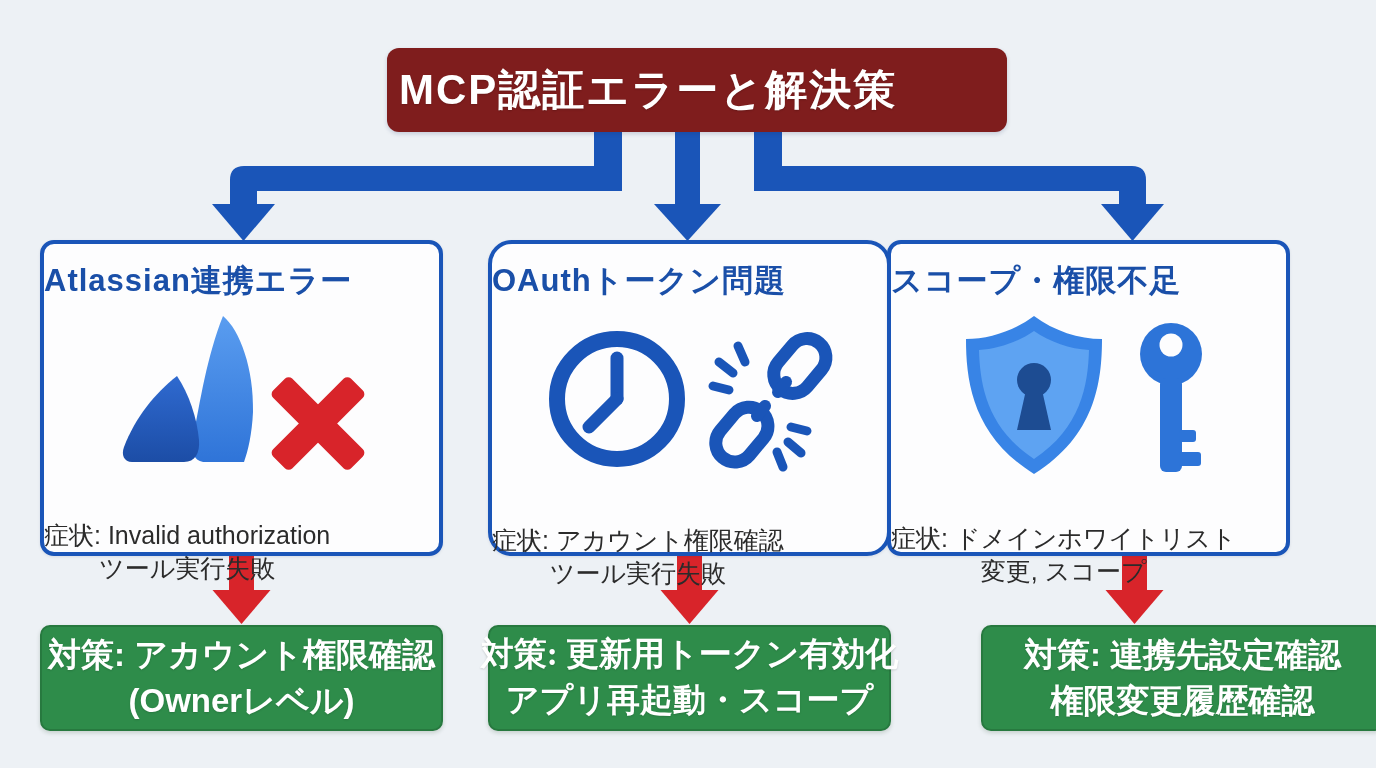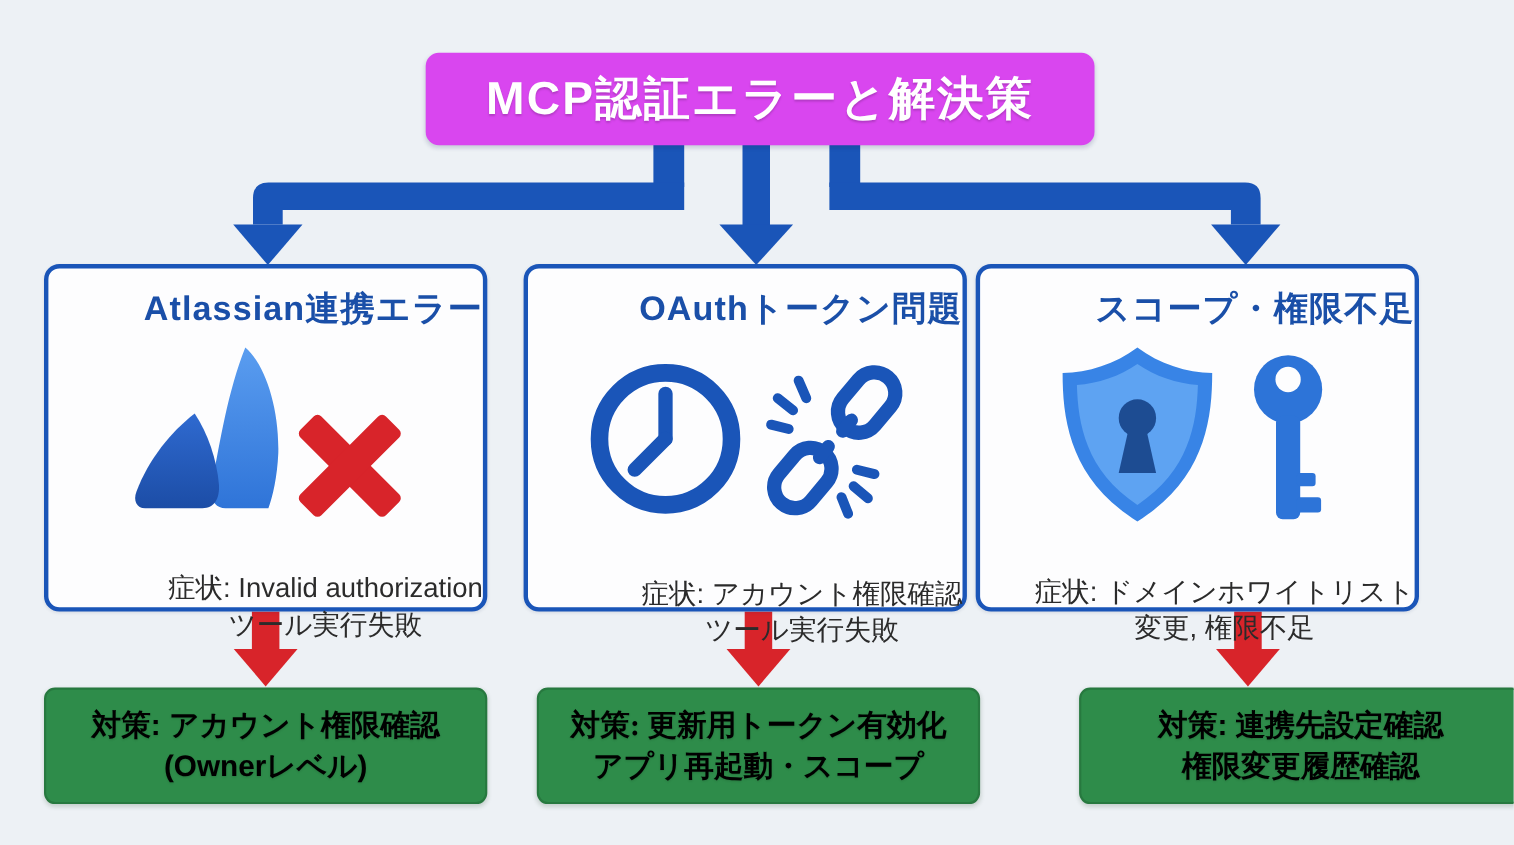"MCP認証エラーと解決策" .title-box { background: #d946ef -> #7f1d1d; justify-content: center -> flex-start; padding-left: none -> 12px }
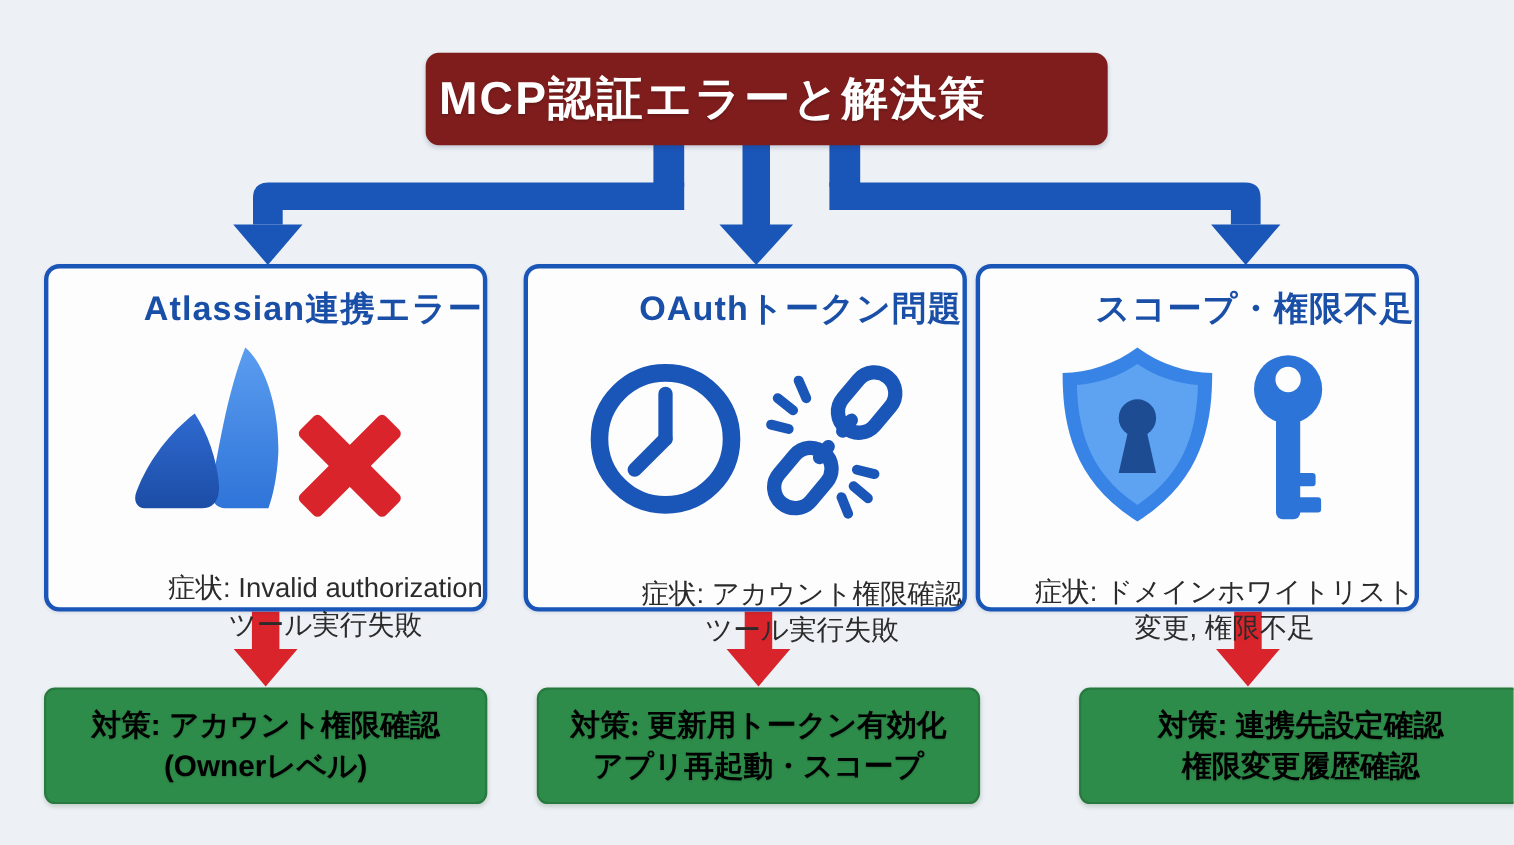"Atlassian連携エラー" .card { align-items: flex-end -> flex-start }
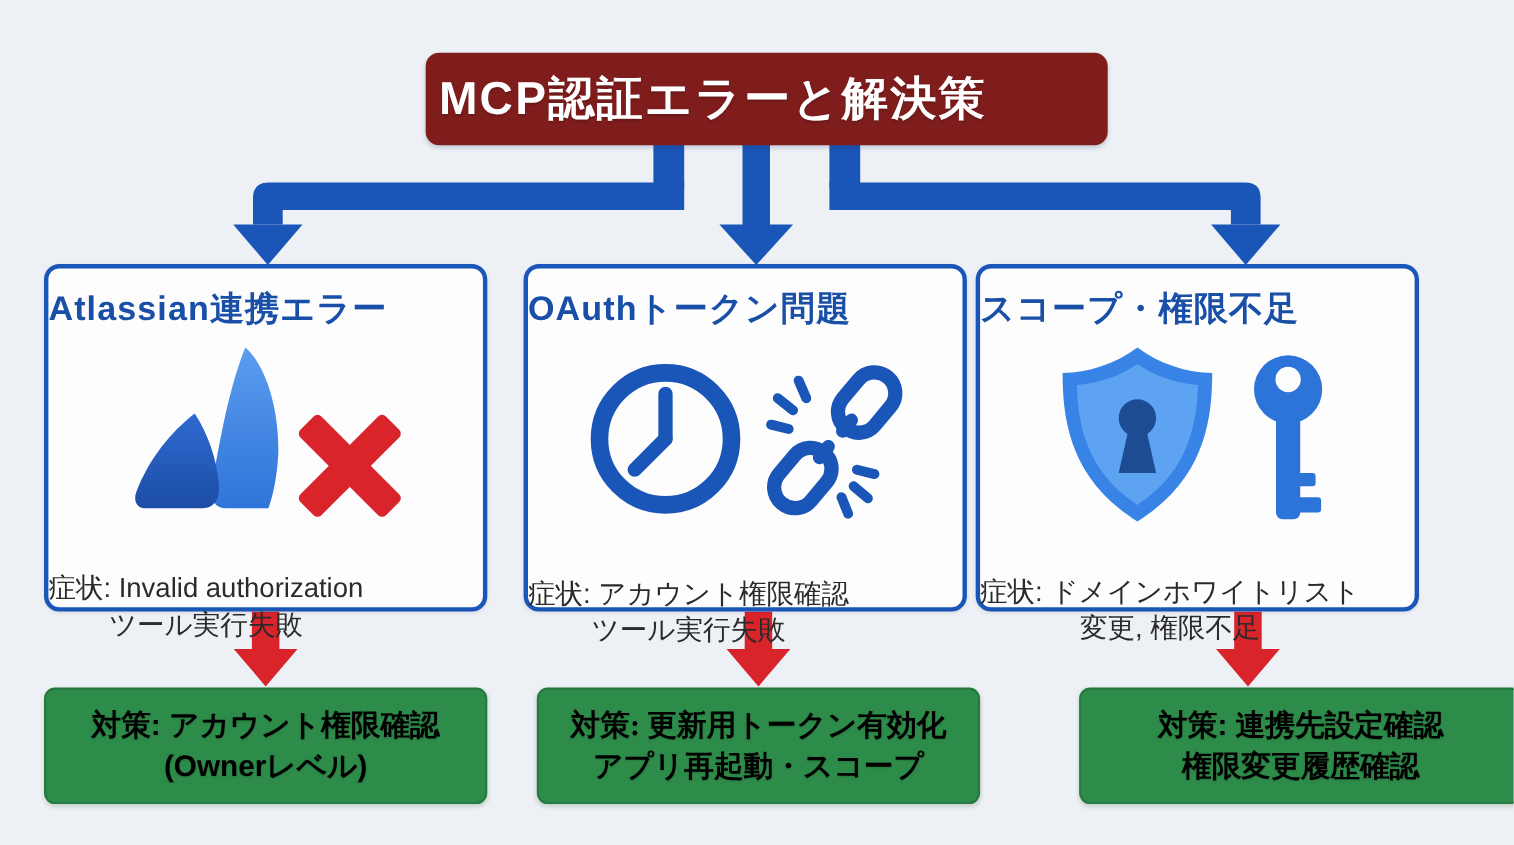"OAuthトークン問題" .card.c2 { border-radius: none -> 24px; left: 476px -> 488px }
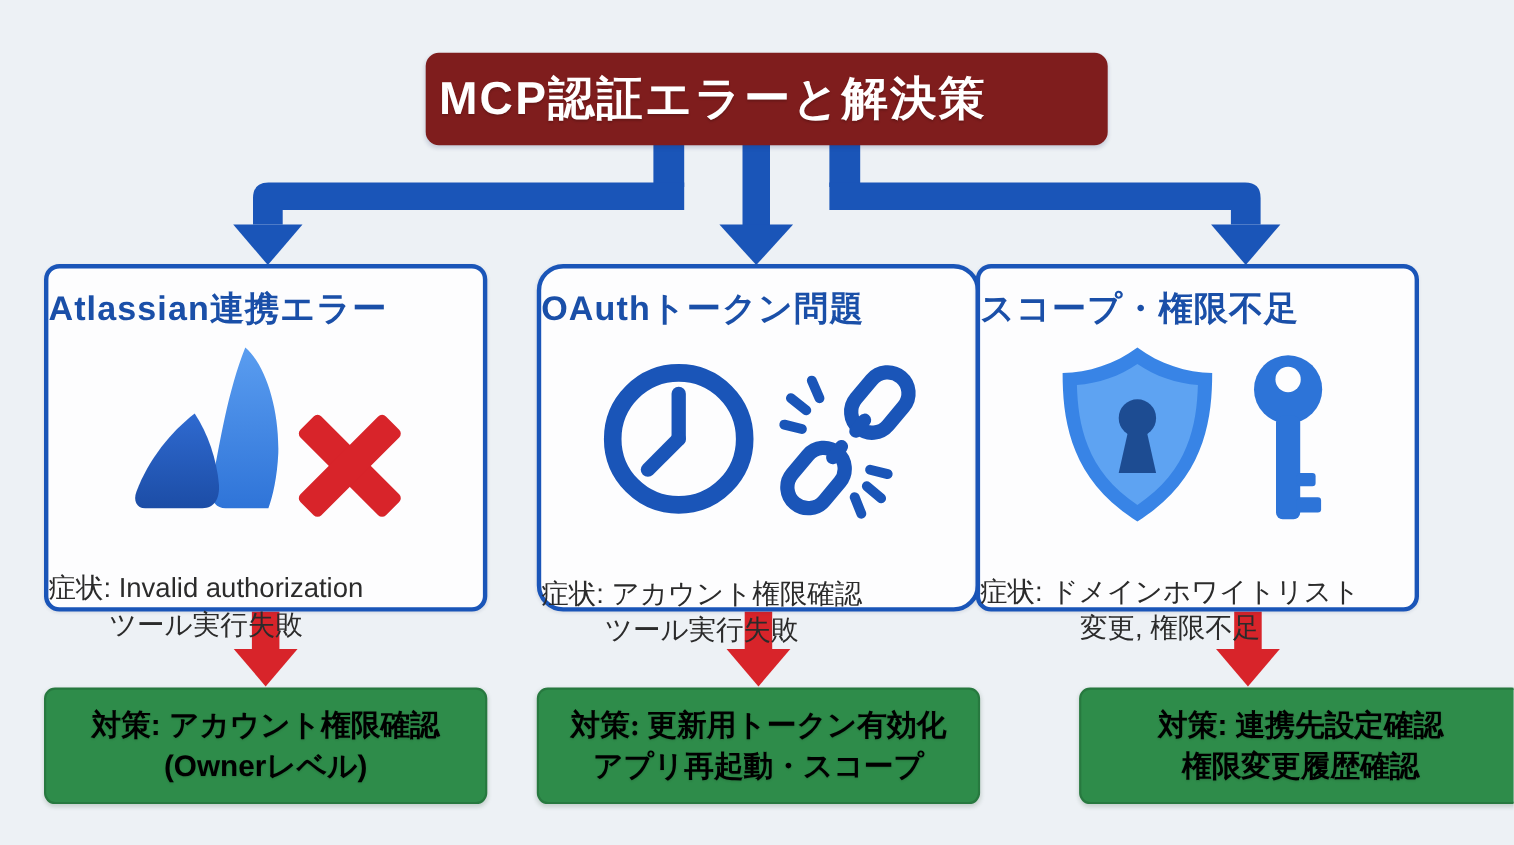"変更, 権限不足" div { text: 権限不足 -> スコープ }
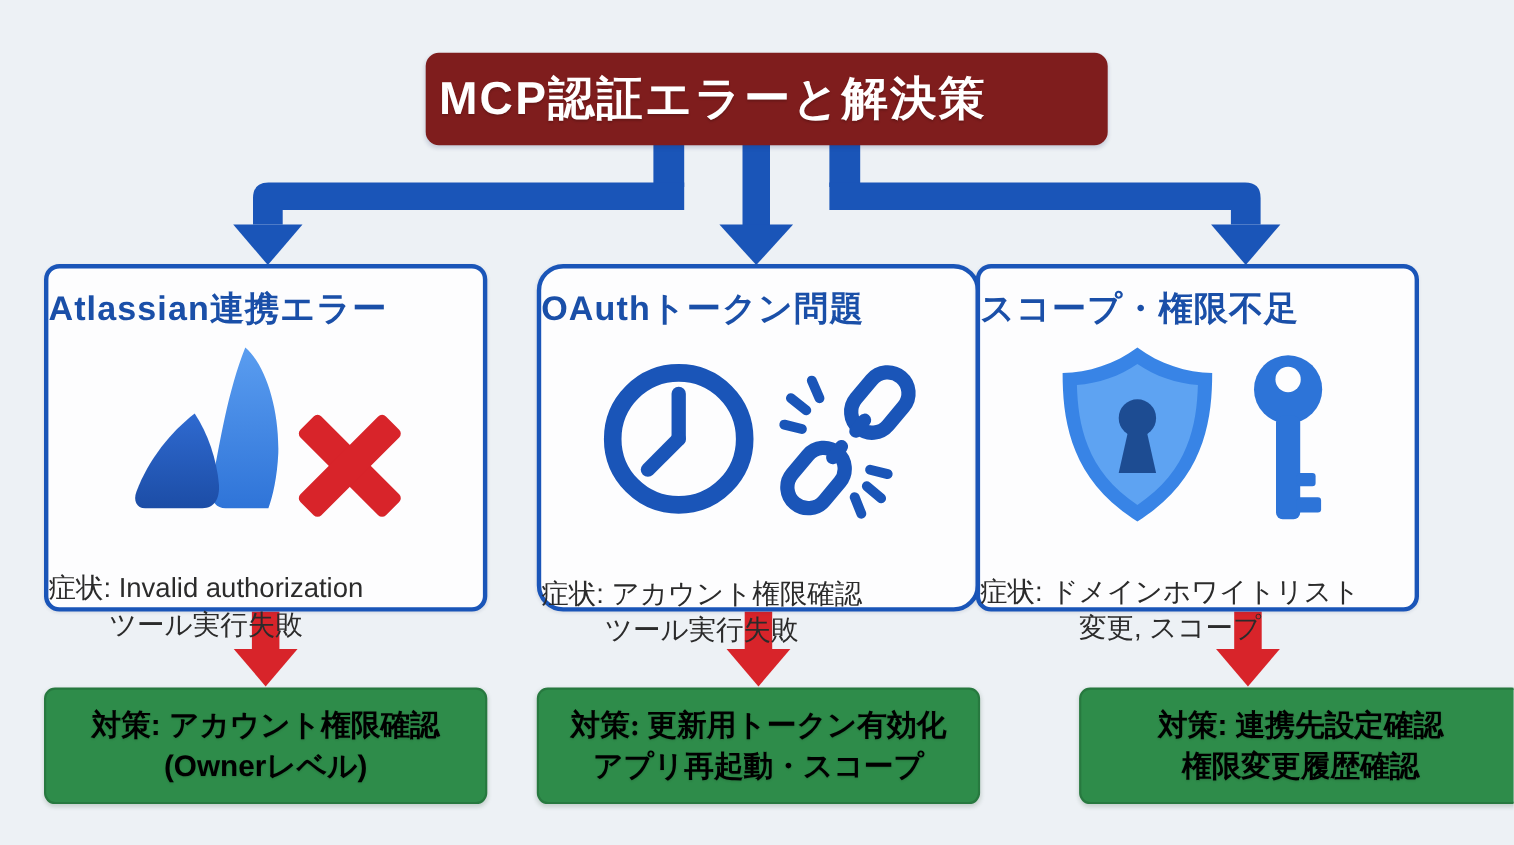"対策: アカウント権限確認" .solution div { color: #000000 -> #ffffff; font-size: 27px -> 33px }
